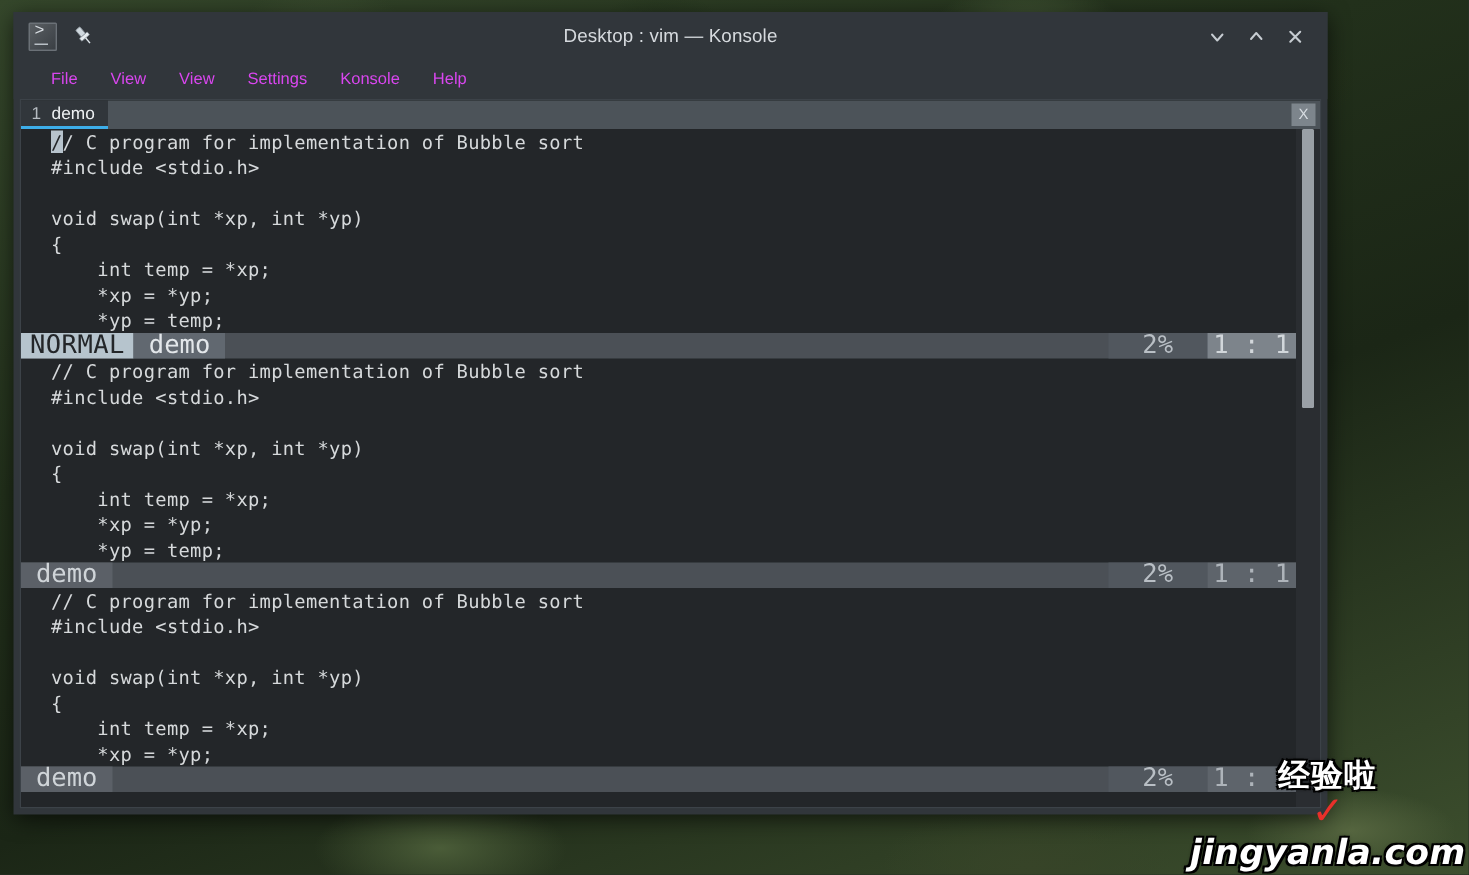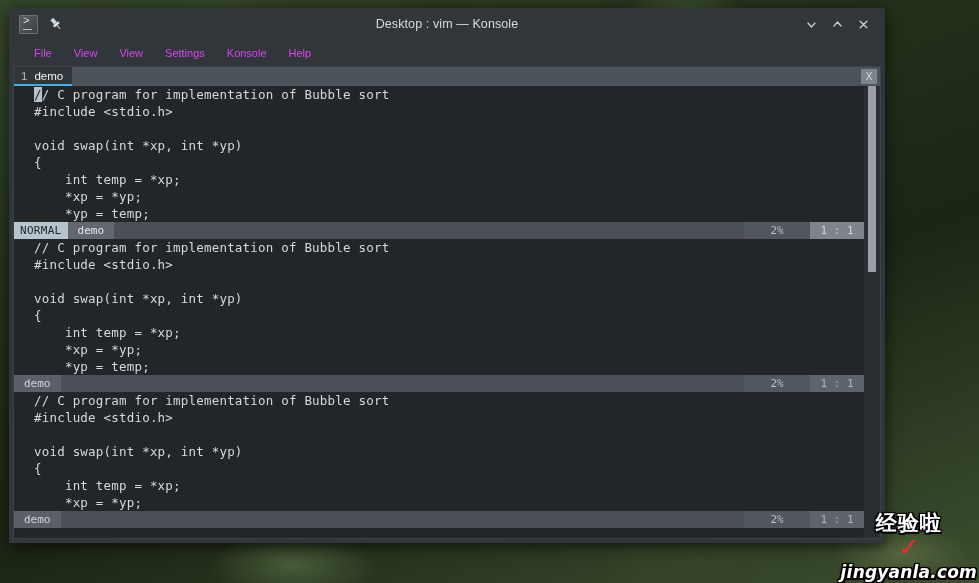"NORMAL" .statusline { font-size: 11px -> 17px }
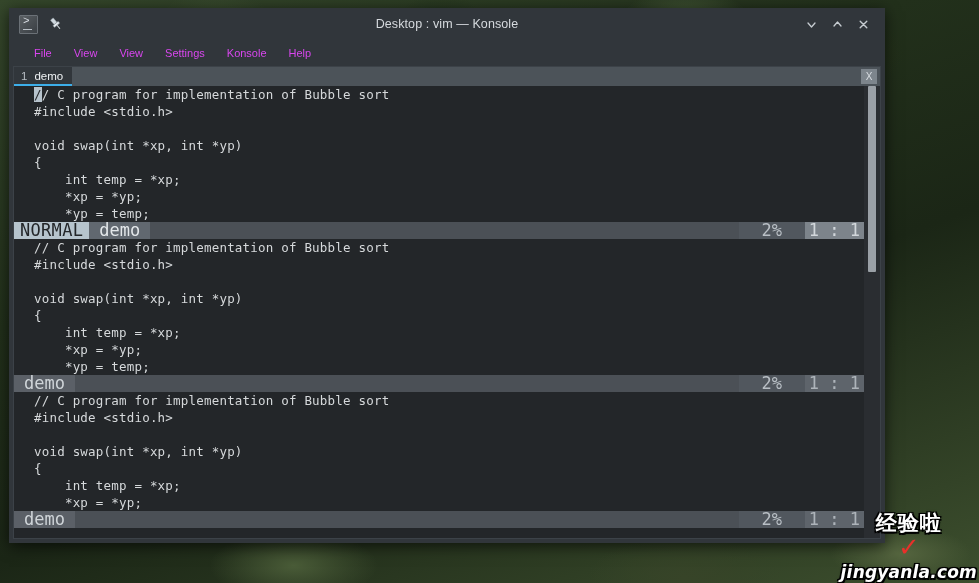"jingyanla.com" #wm-url { font-size: 17px -> 23px }
